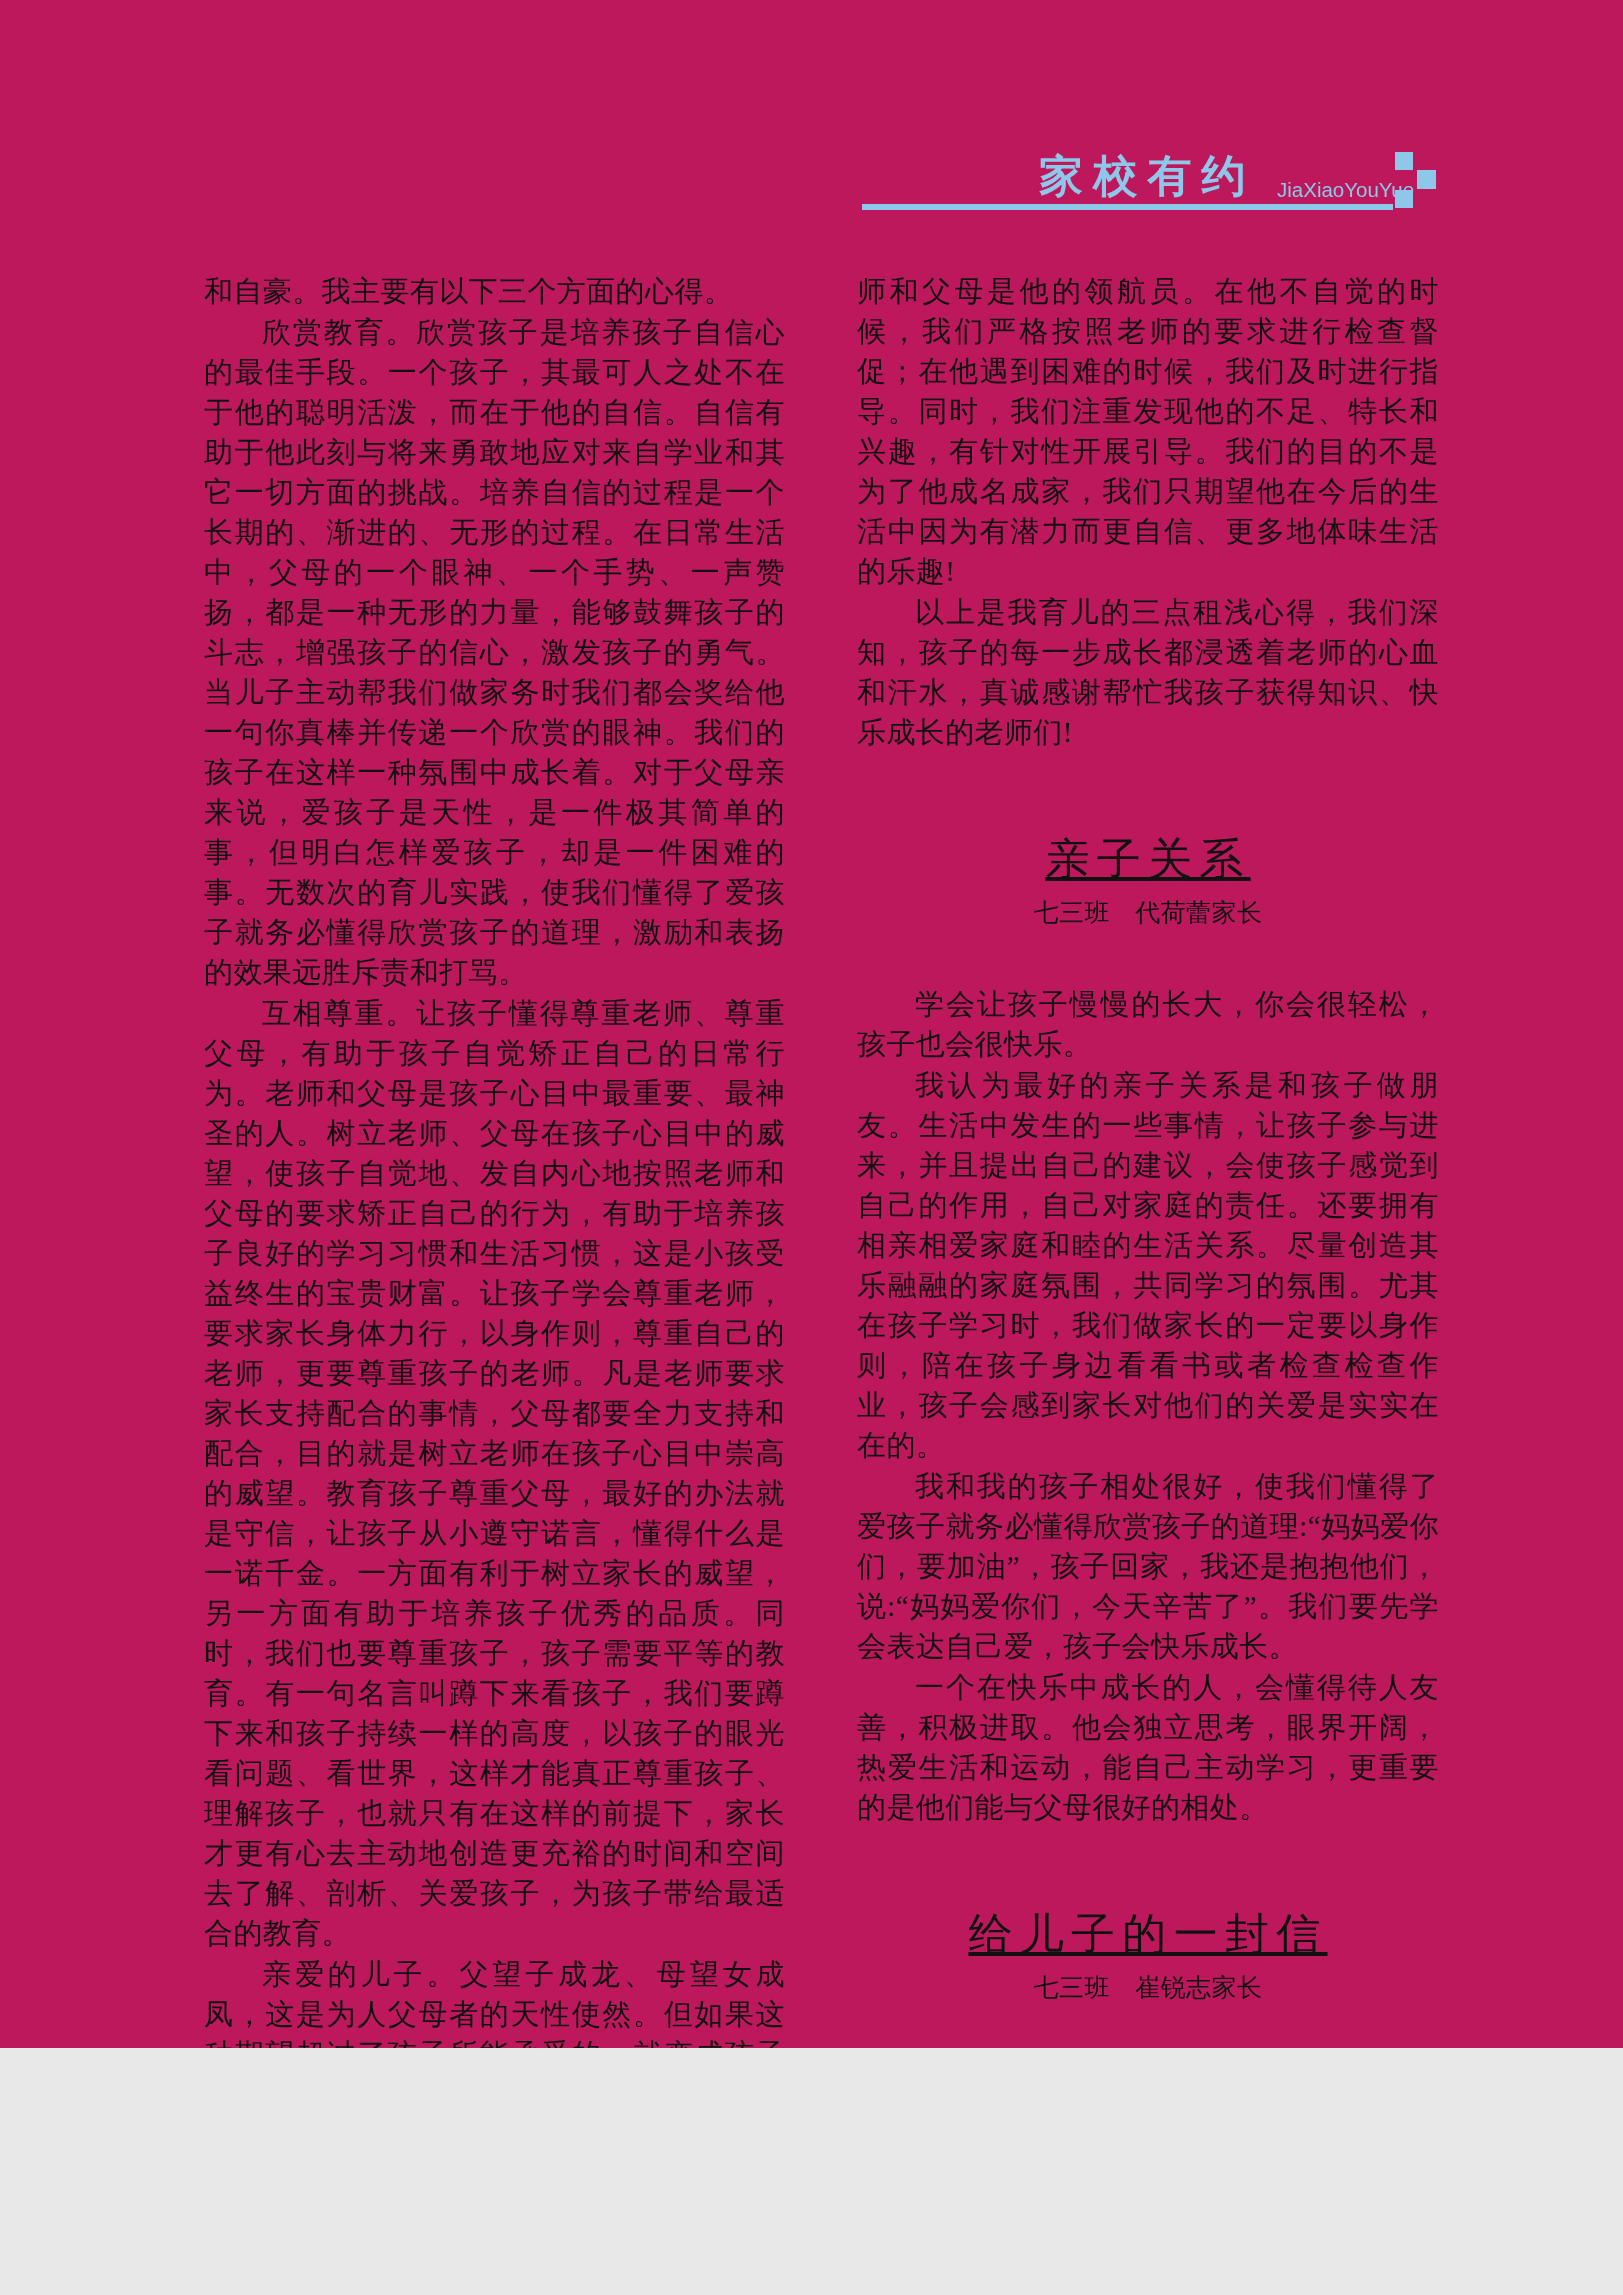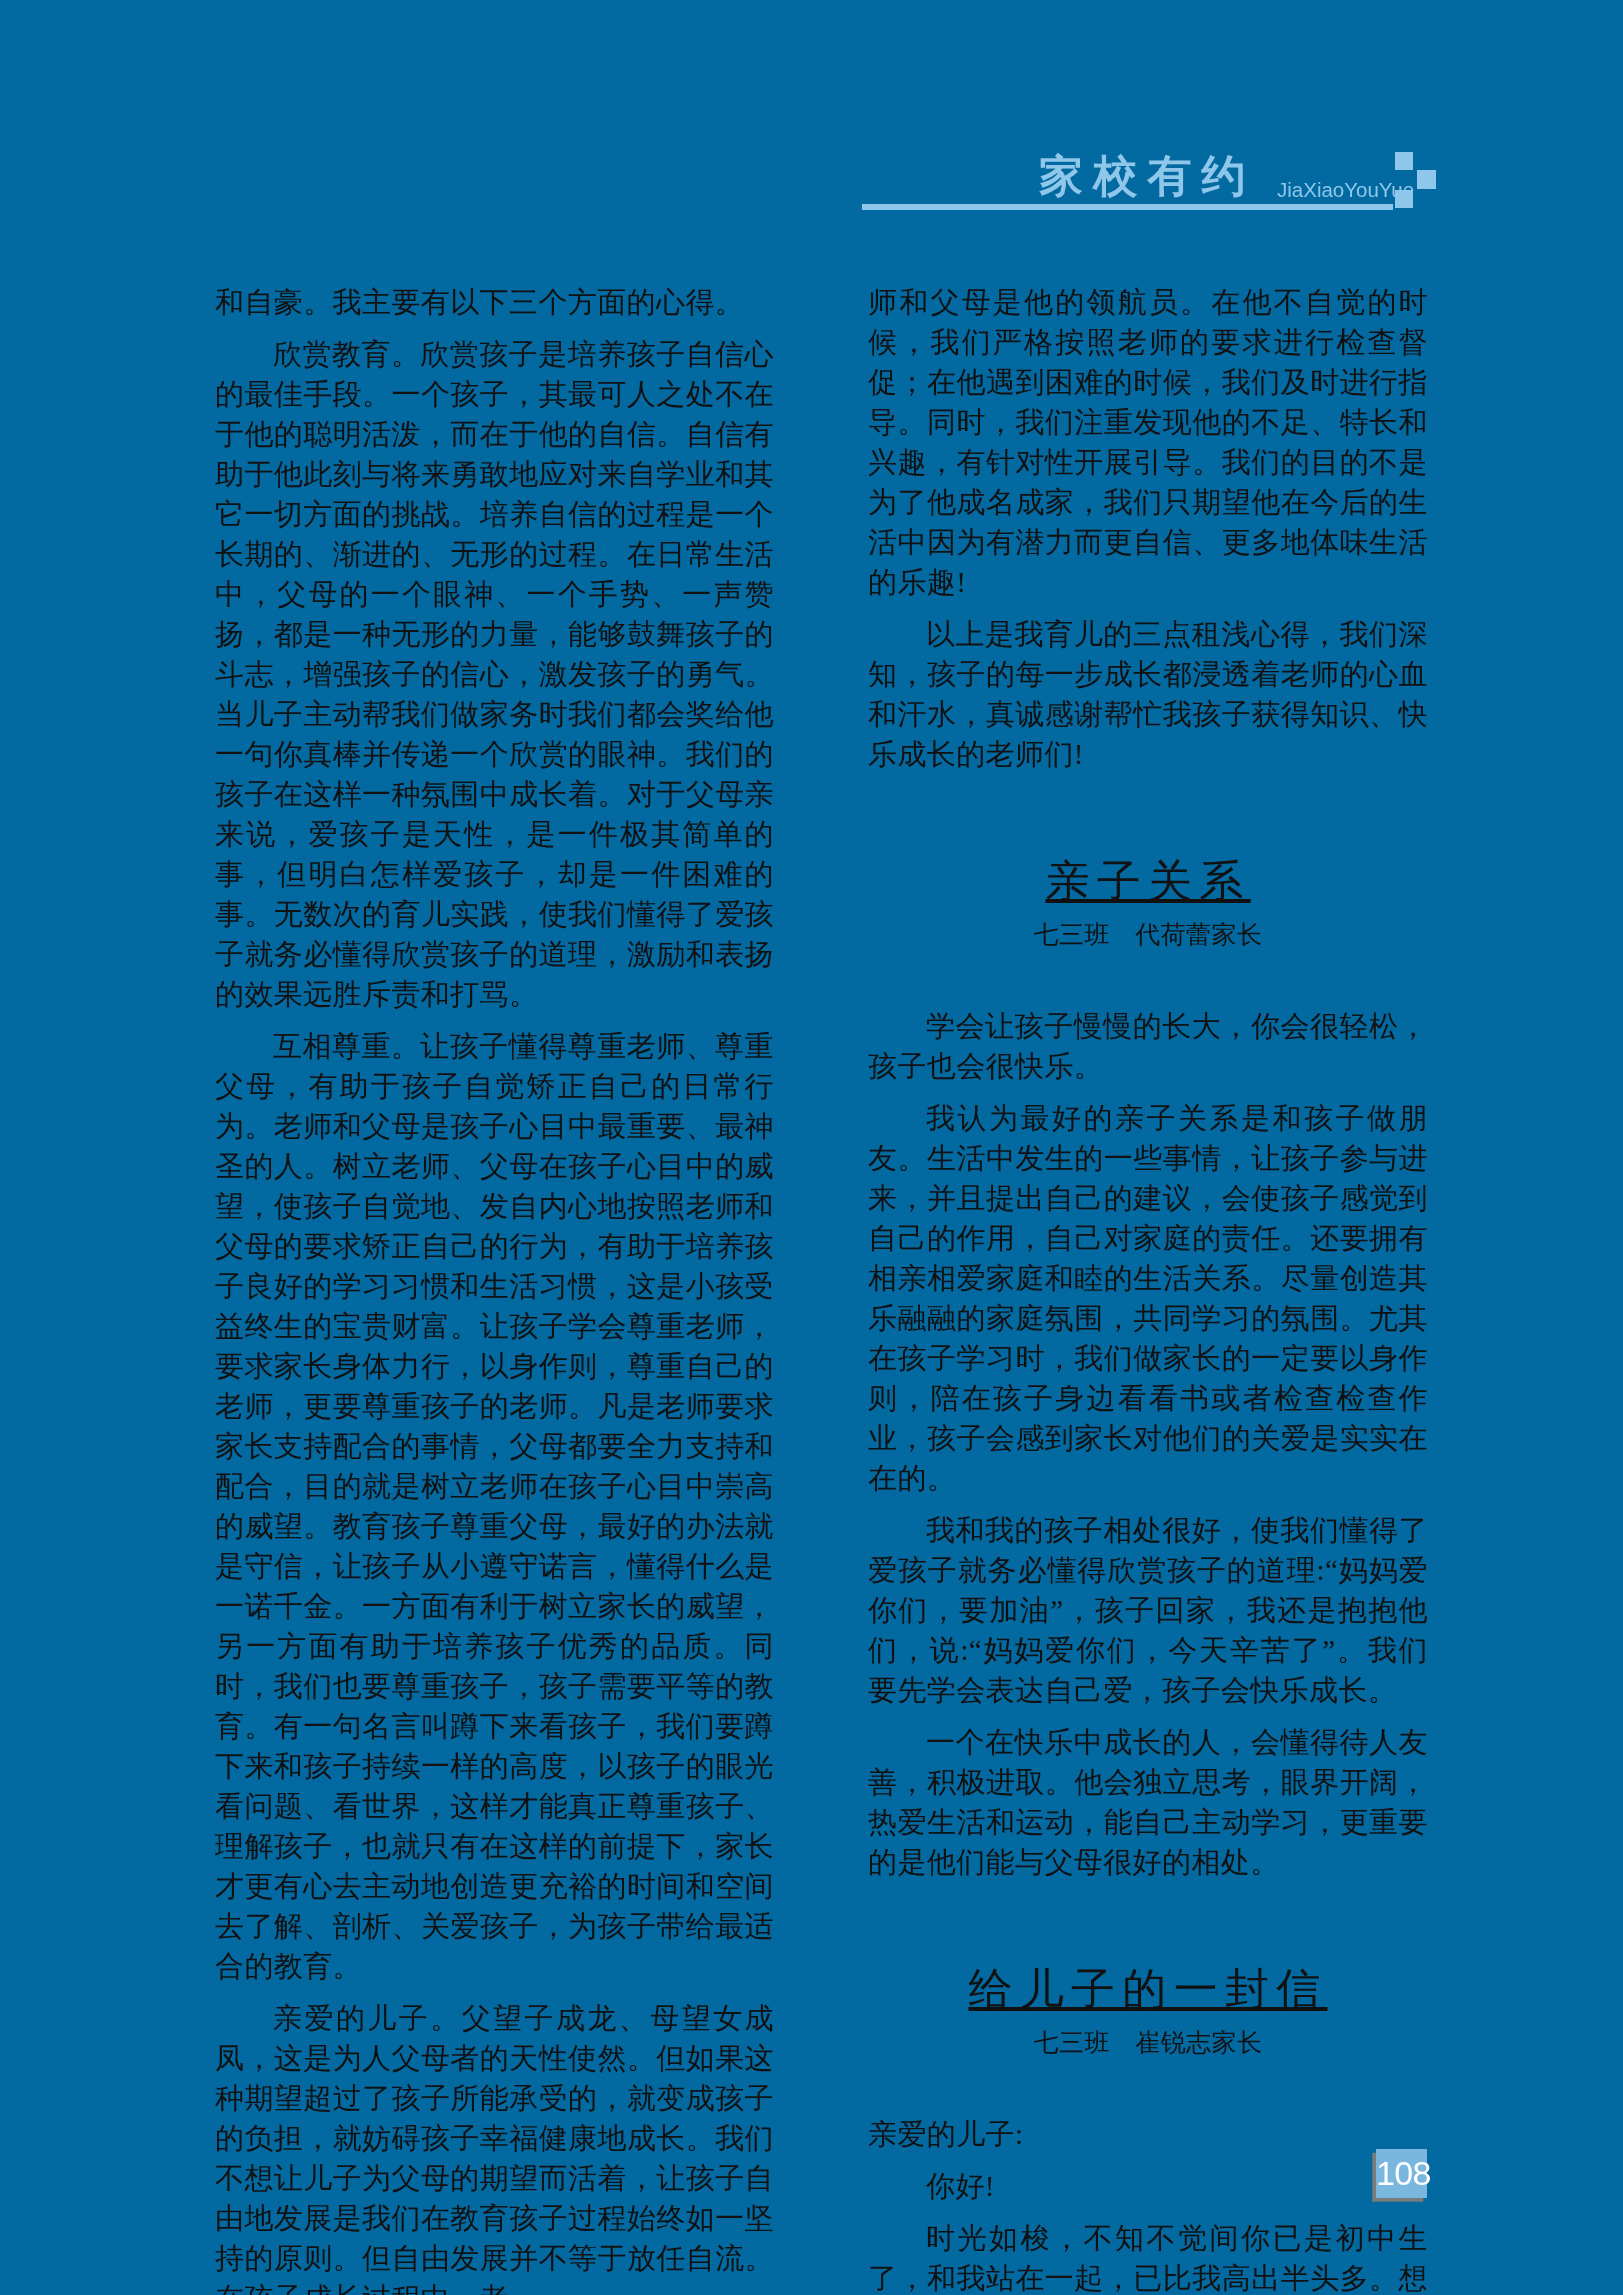"家校有约" .page { background: #0369a1 -> #be185d; height: 2295px -> 2048px }
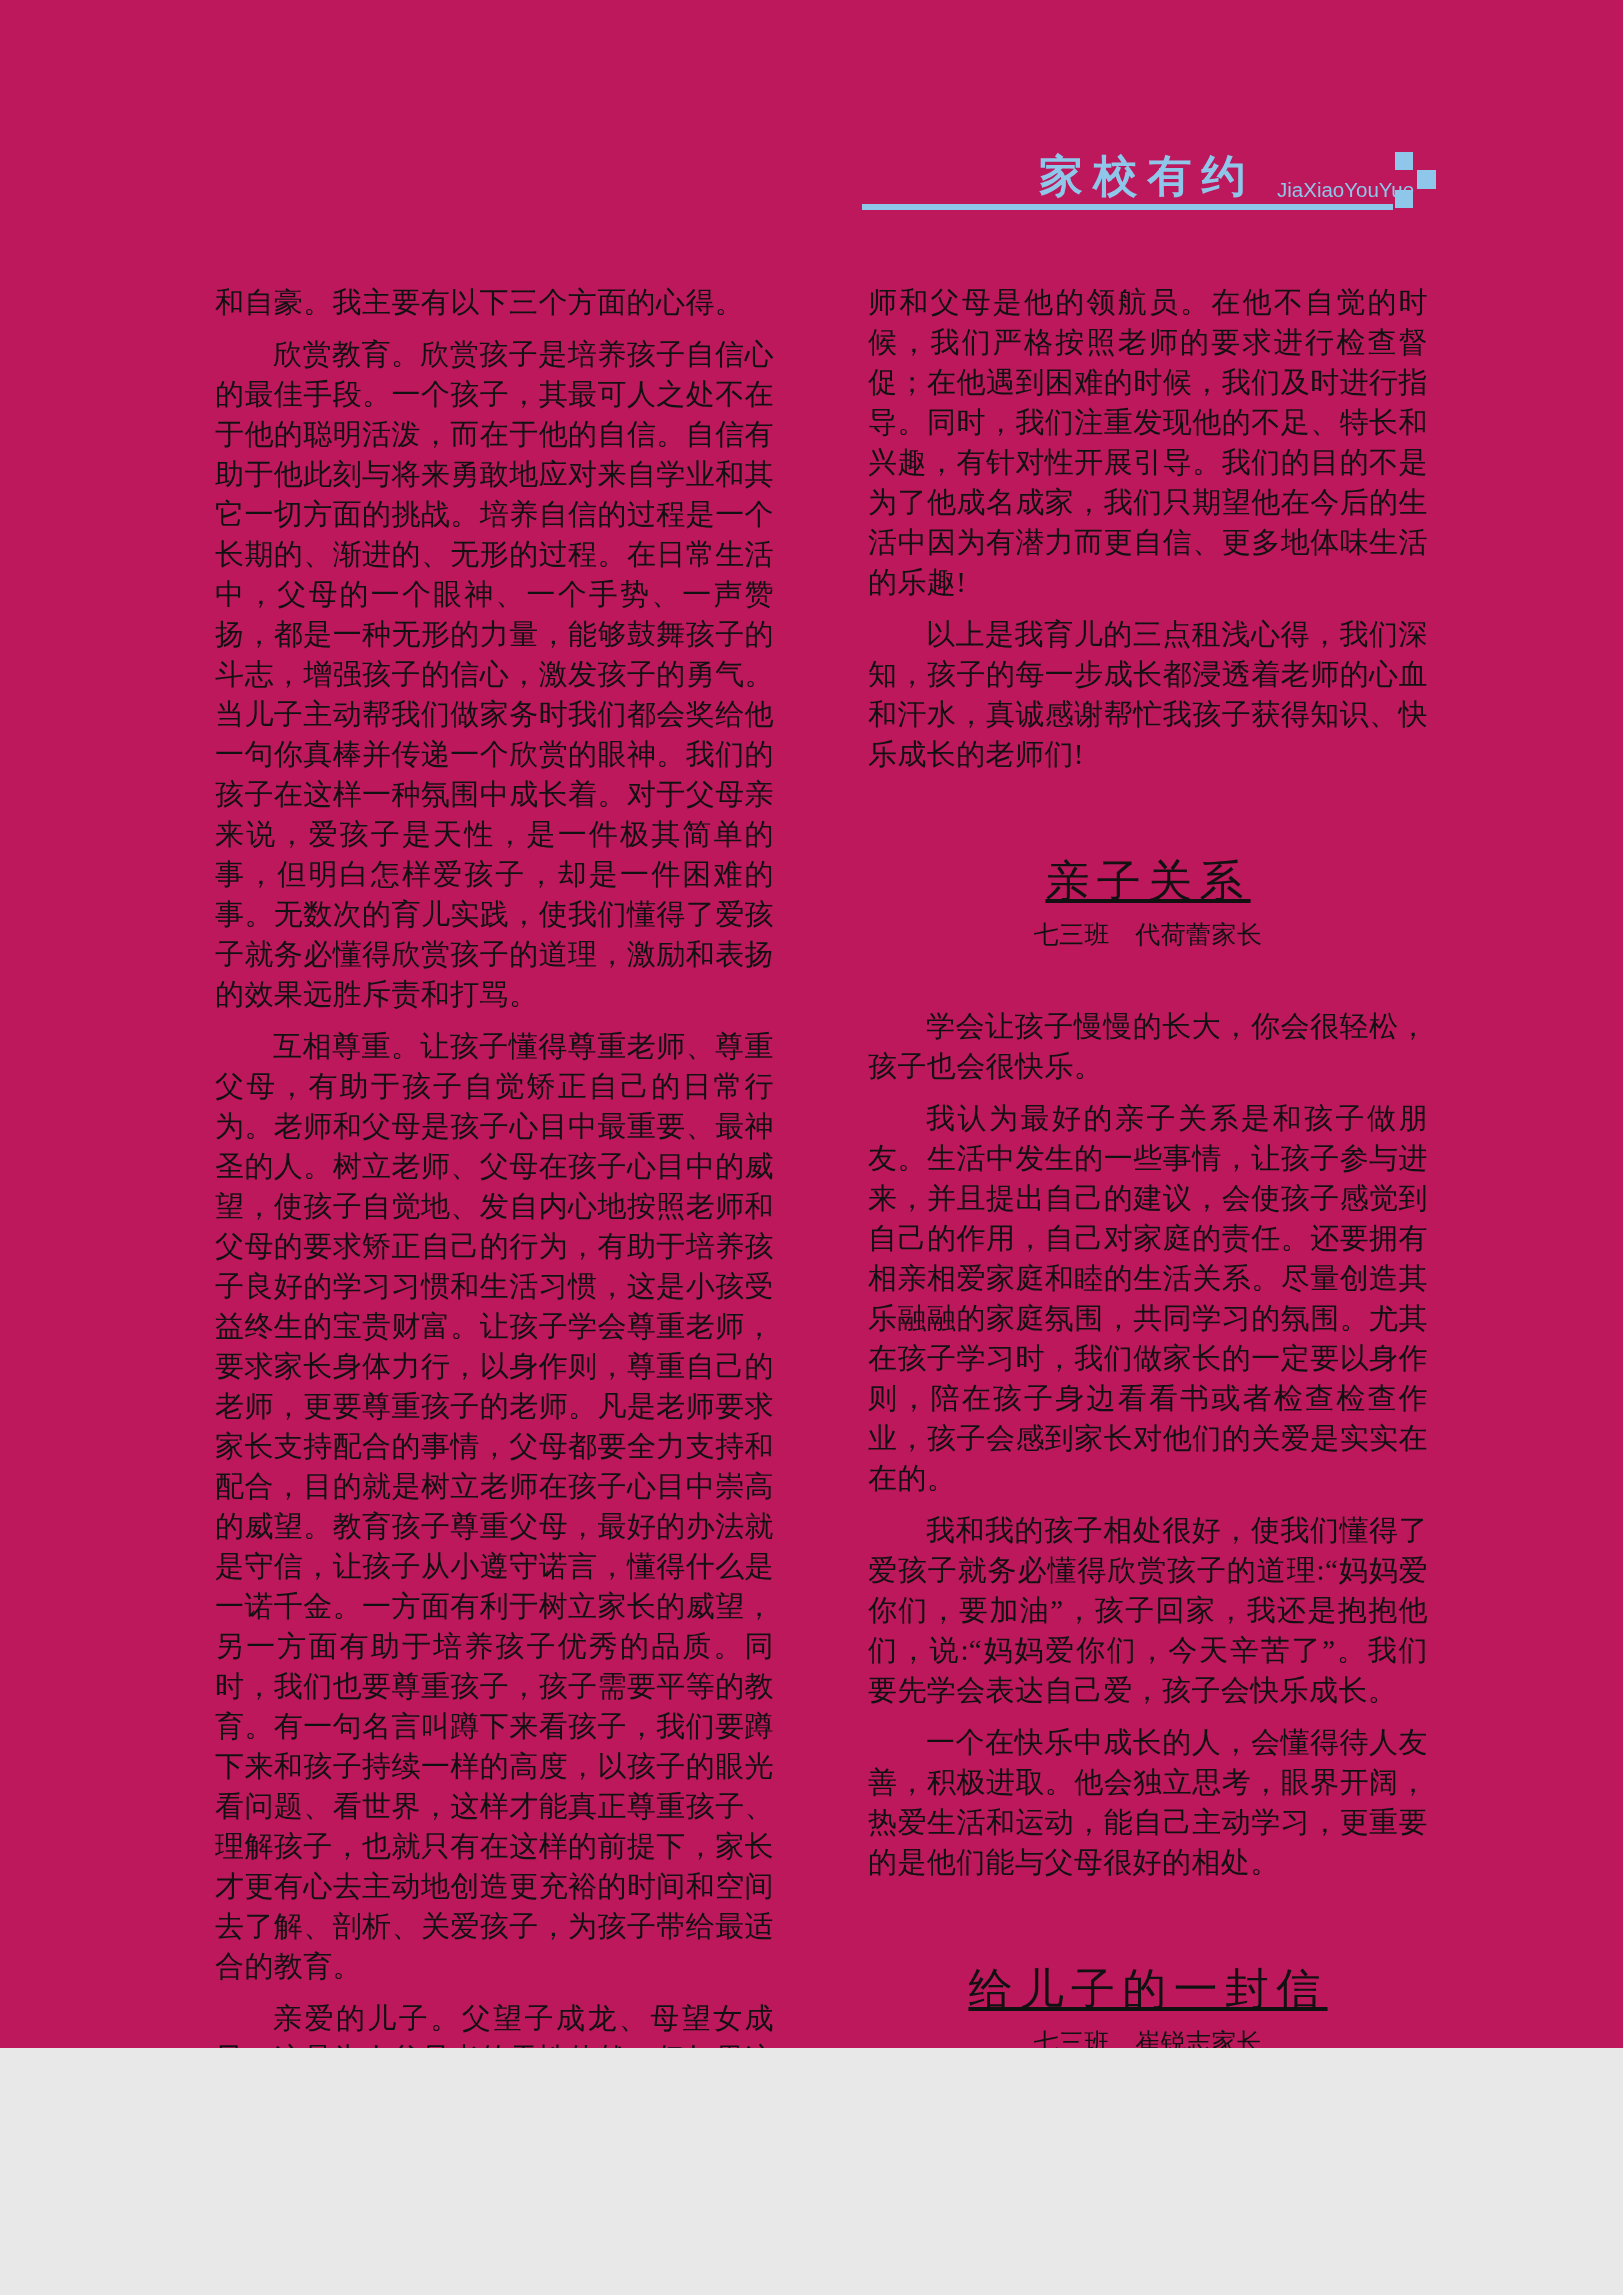"和自豪。我主要有以下三个方面的心得。" .col p { margin: 12px -> 1px }
